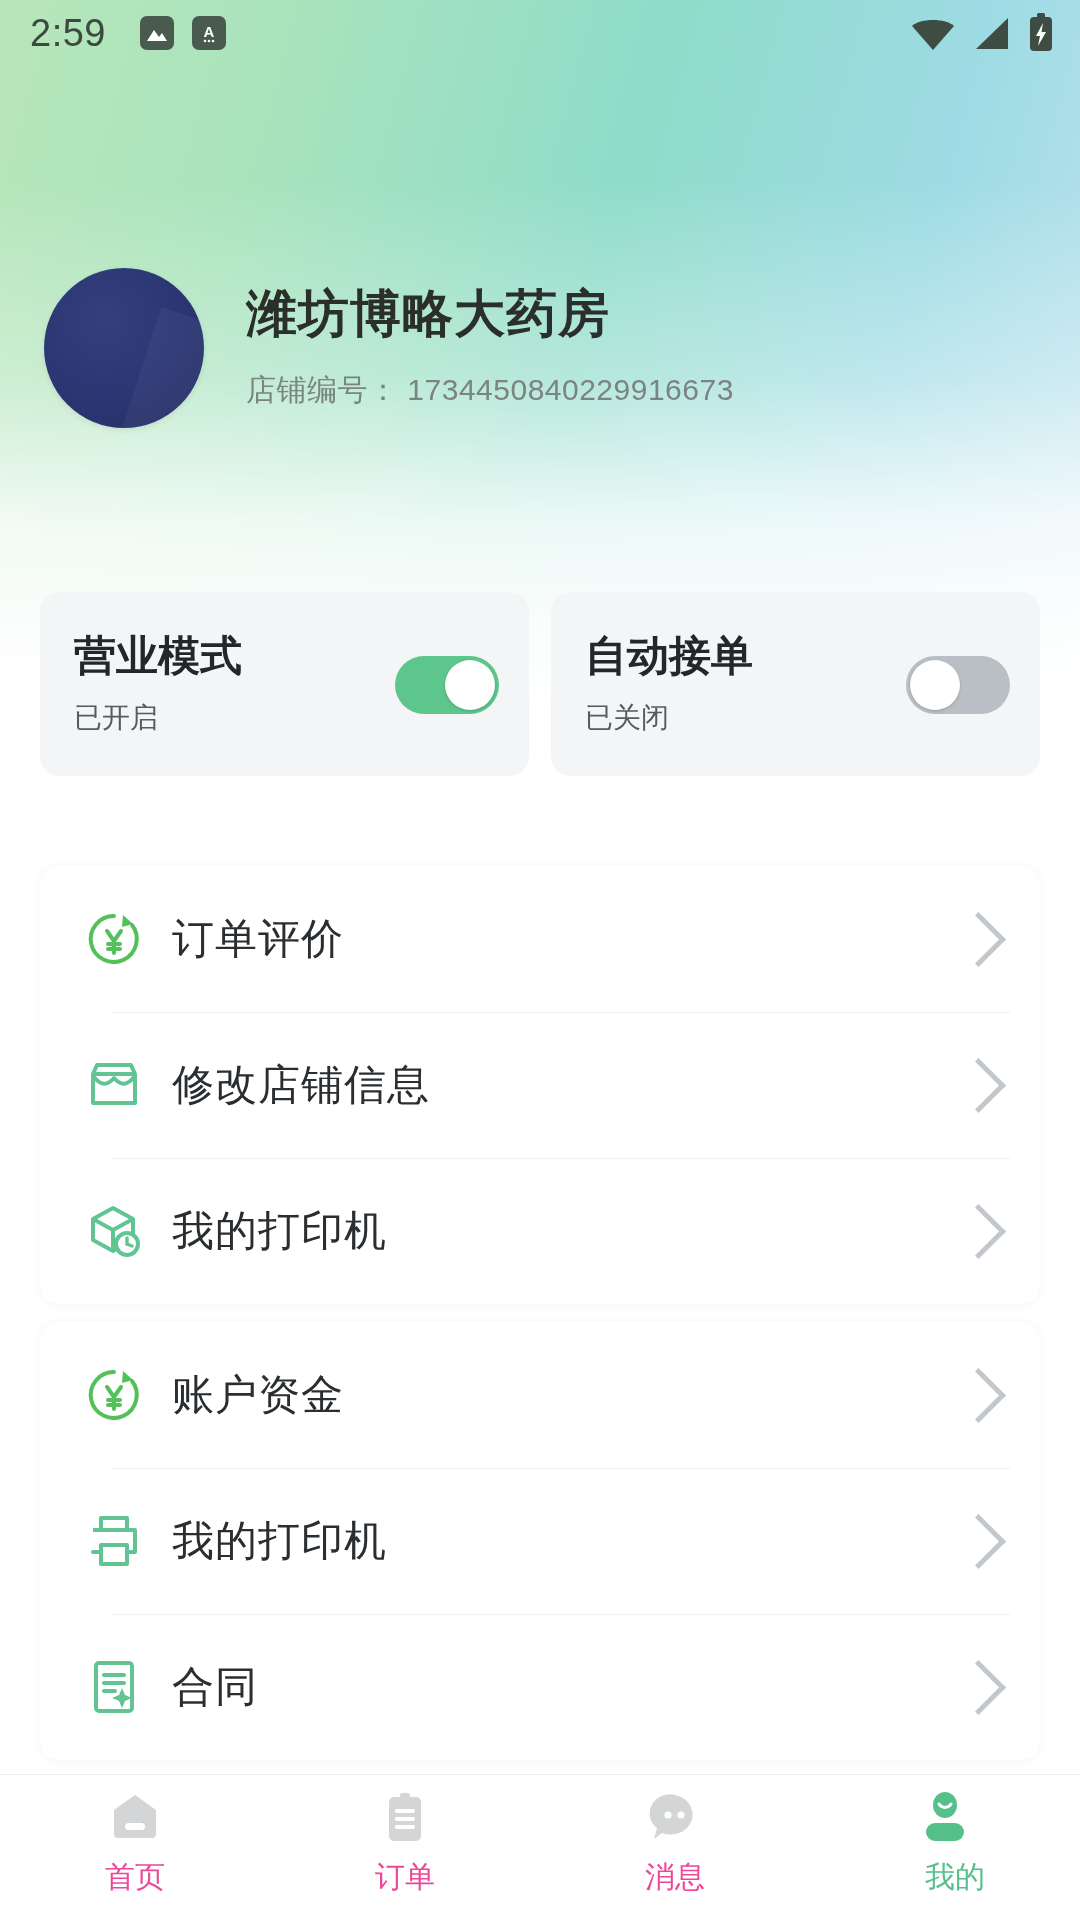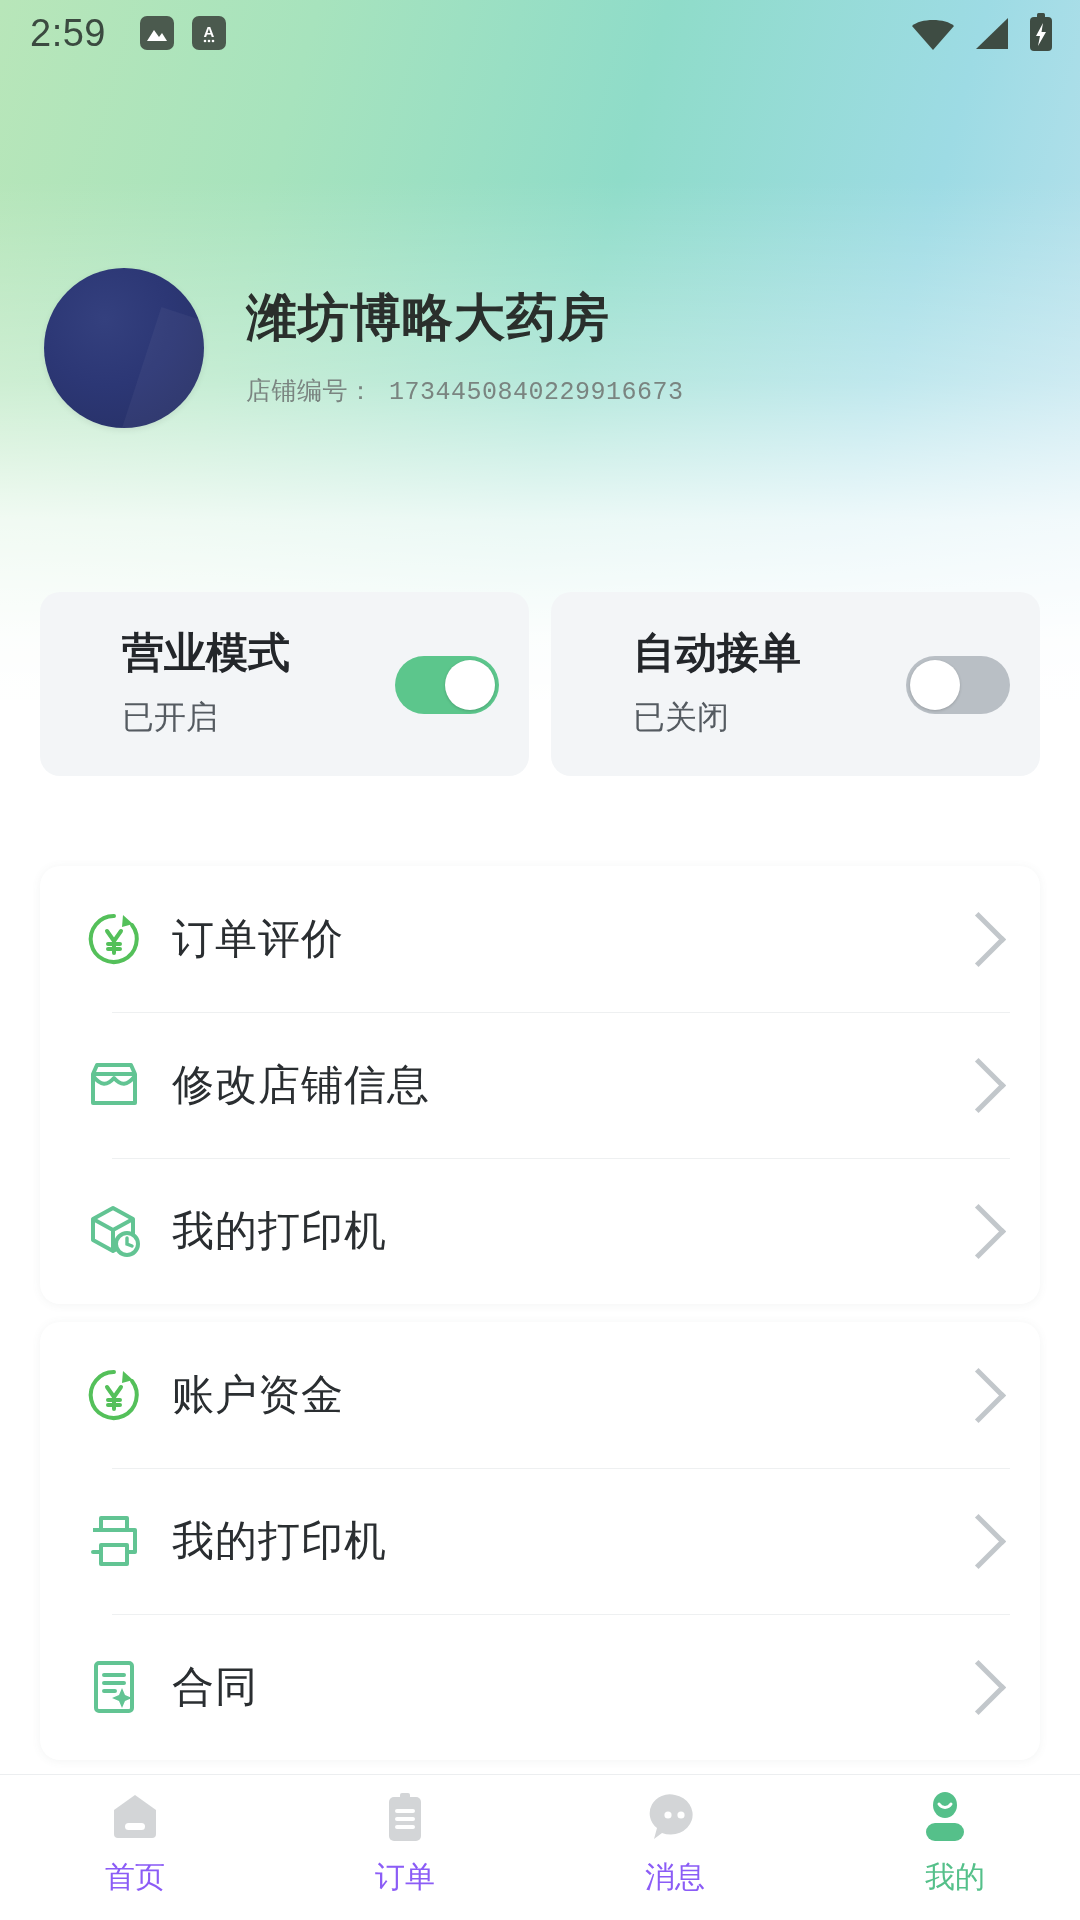"店铺编号： 1734450840229916673" .shop-id { font-family: Liberation Mono, monospace -> none; font-size: 25px -> 30px }
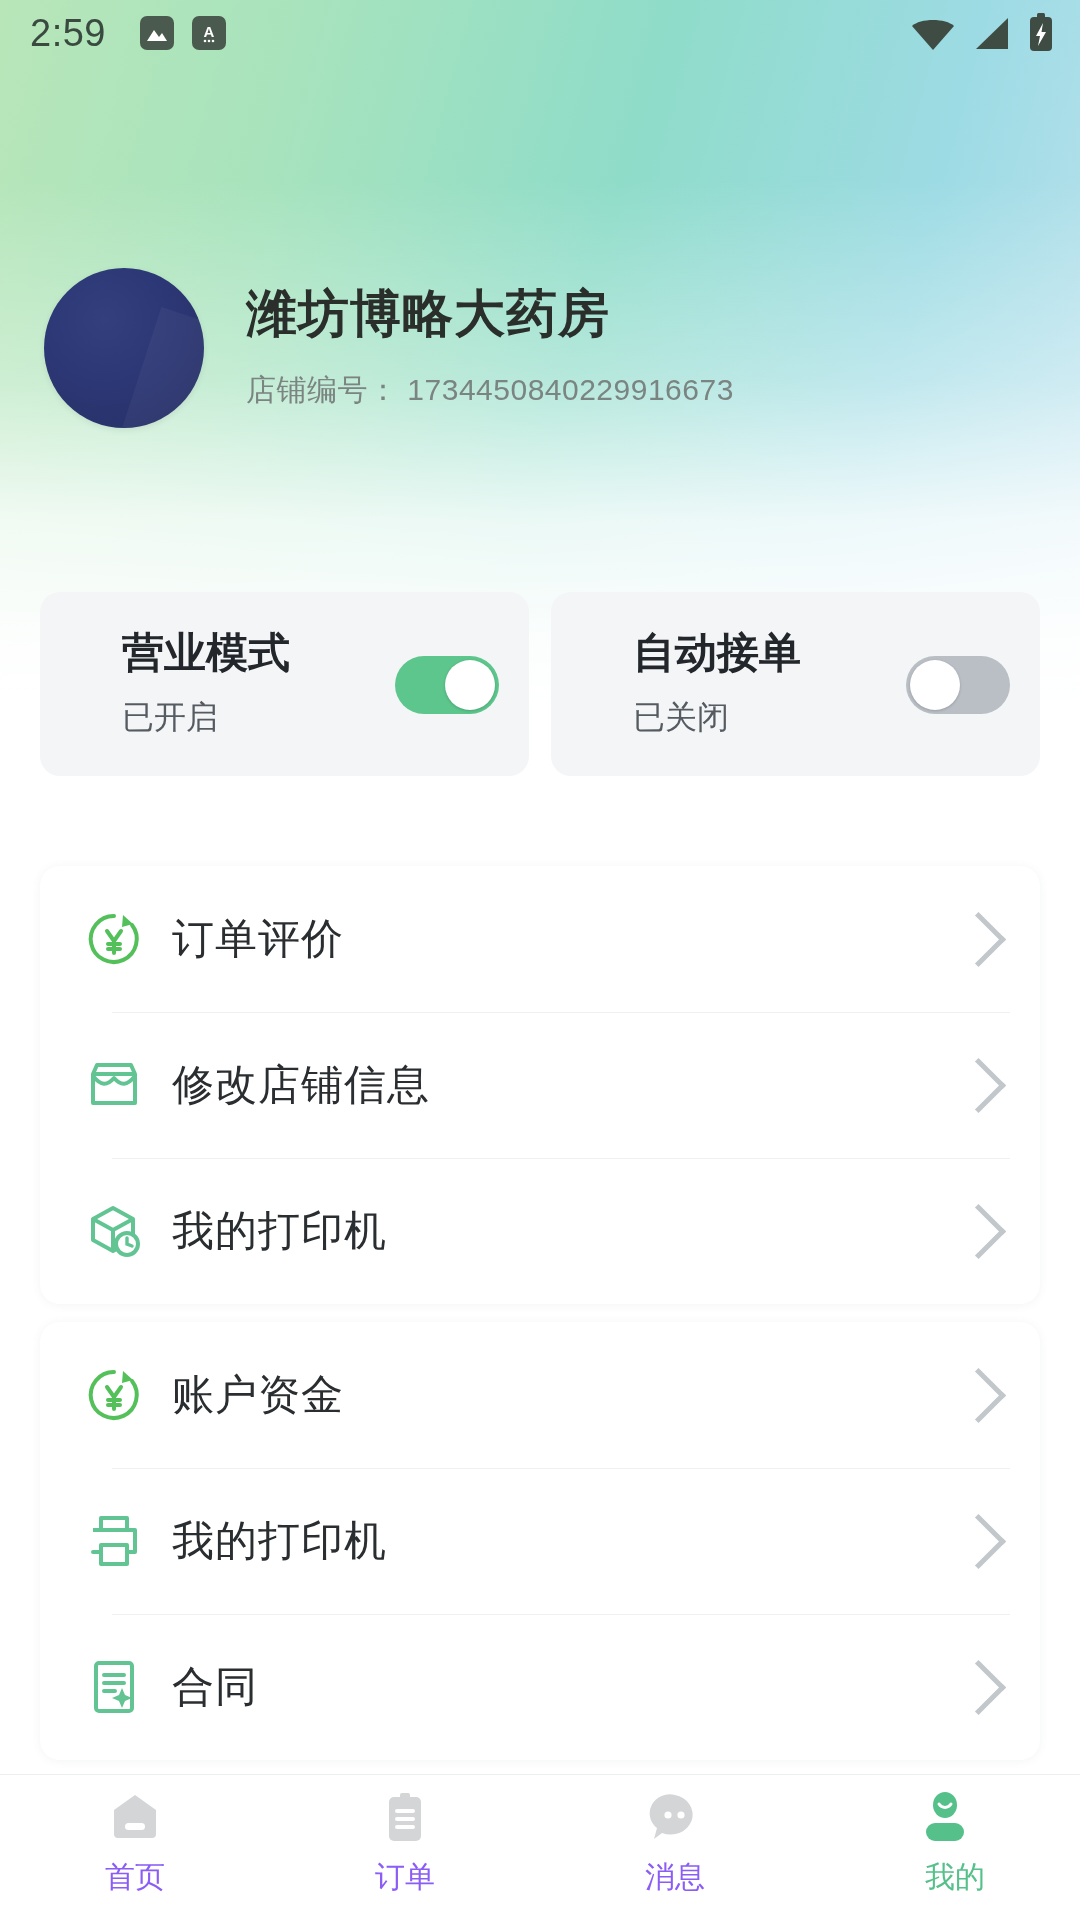"营业模式" .tc-texts { margin-left: 48px -> none }
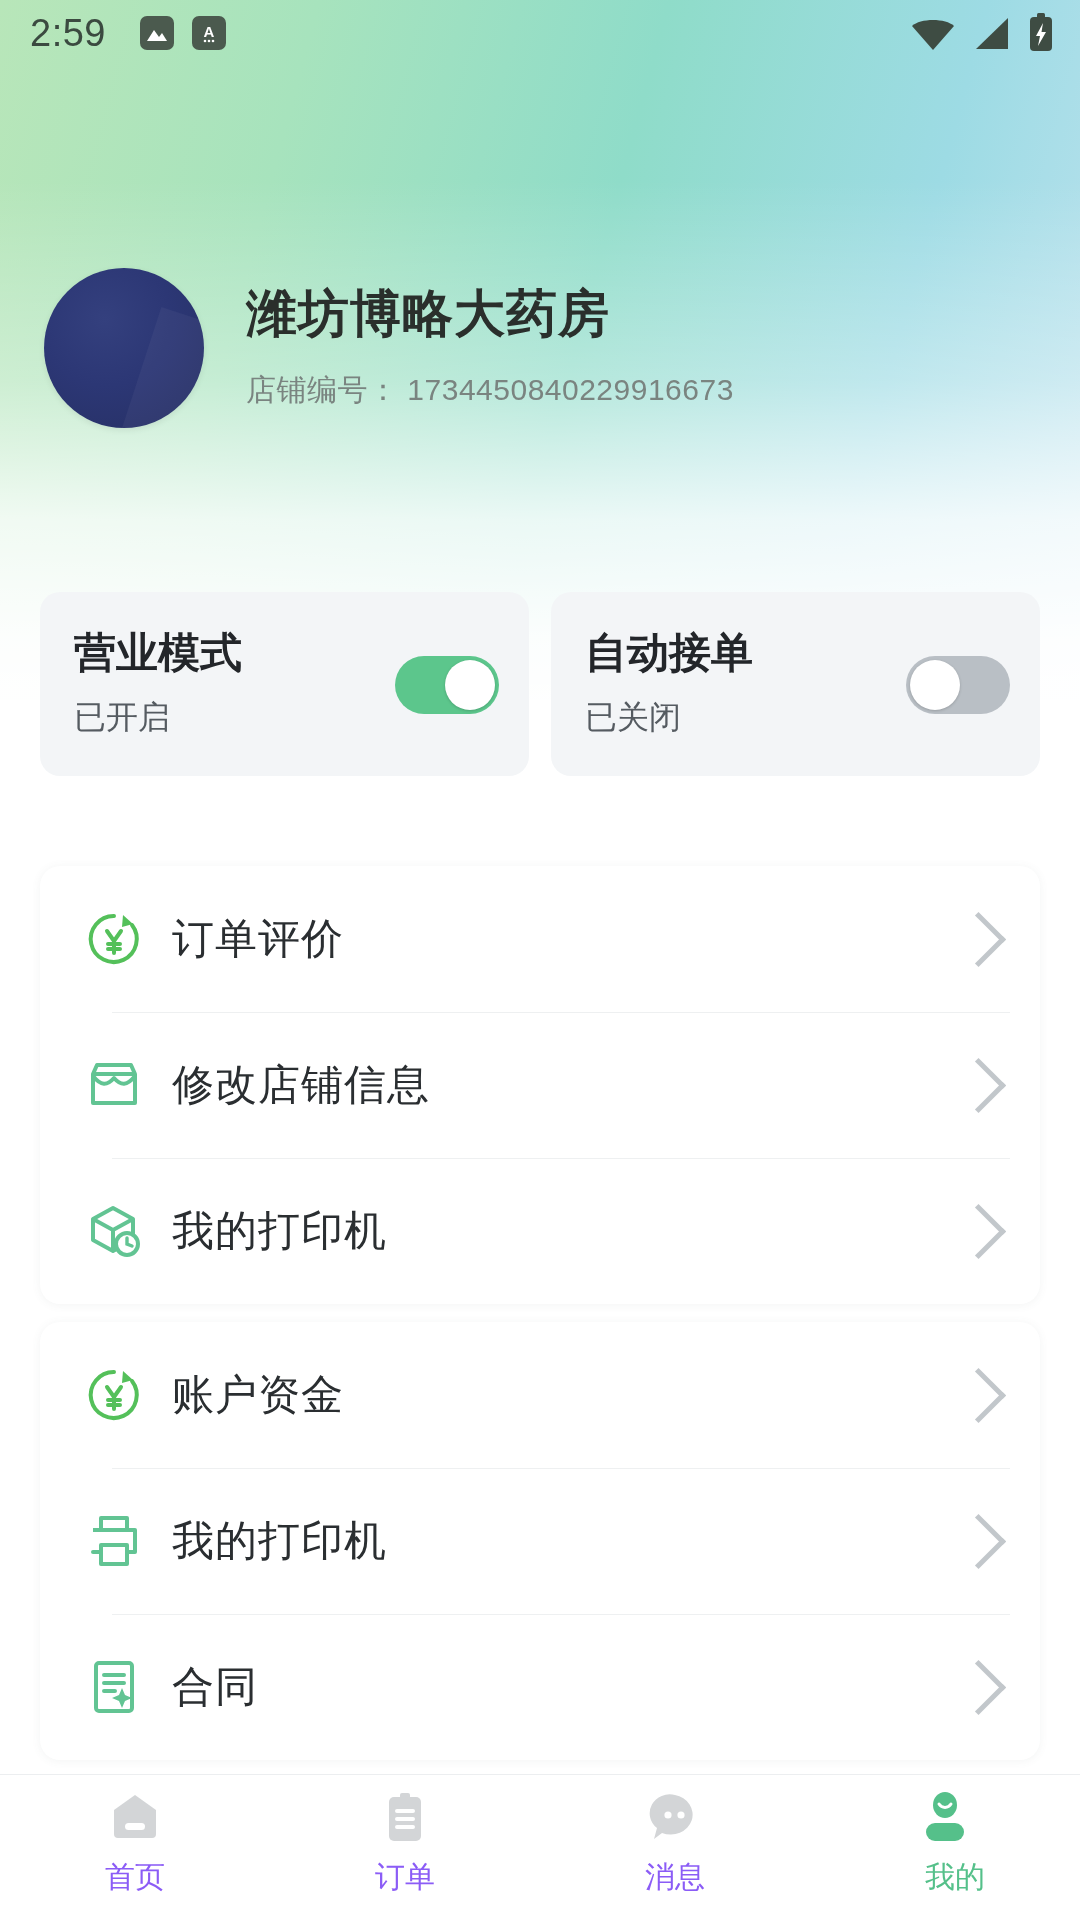"已开启" .tc-sub { font-size: 32px -> 28px }
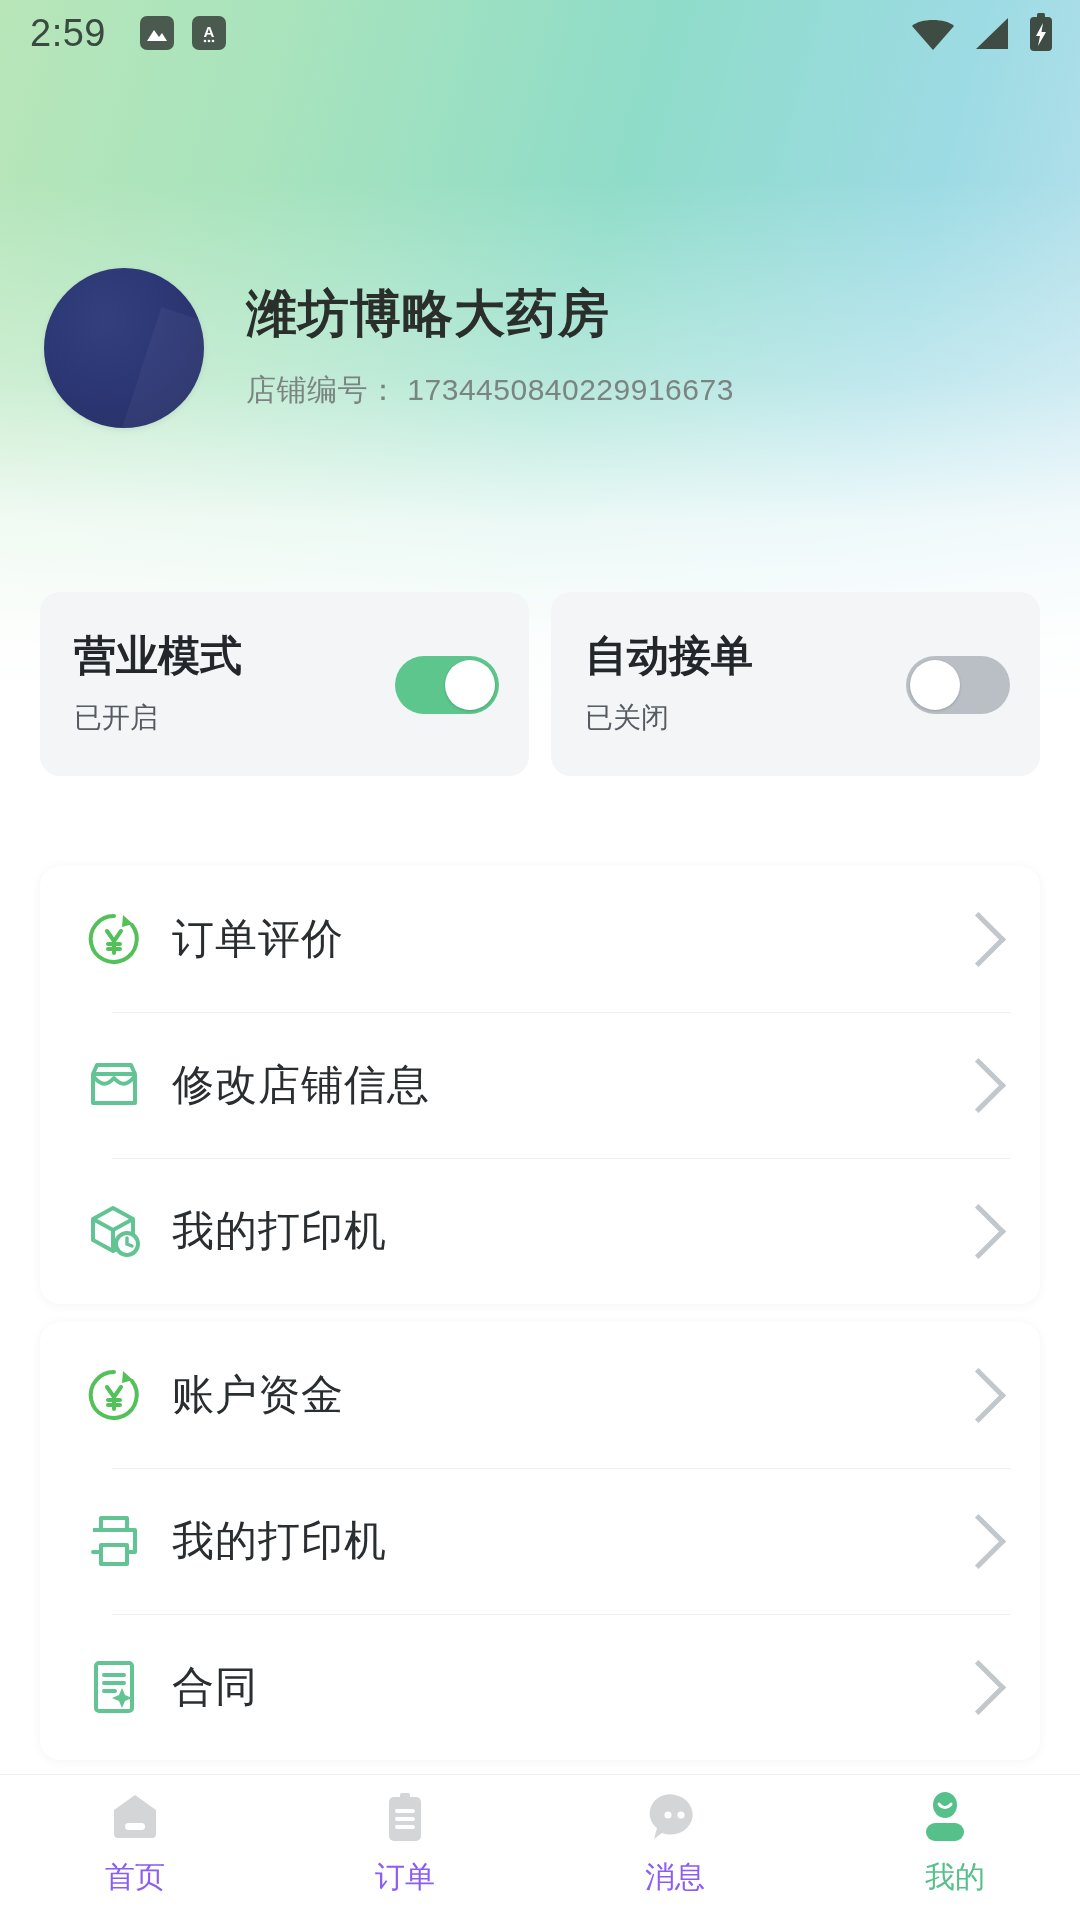"首页" .nav-label { color: #8b5cf6 -> #ec4899 }
